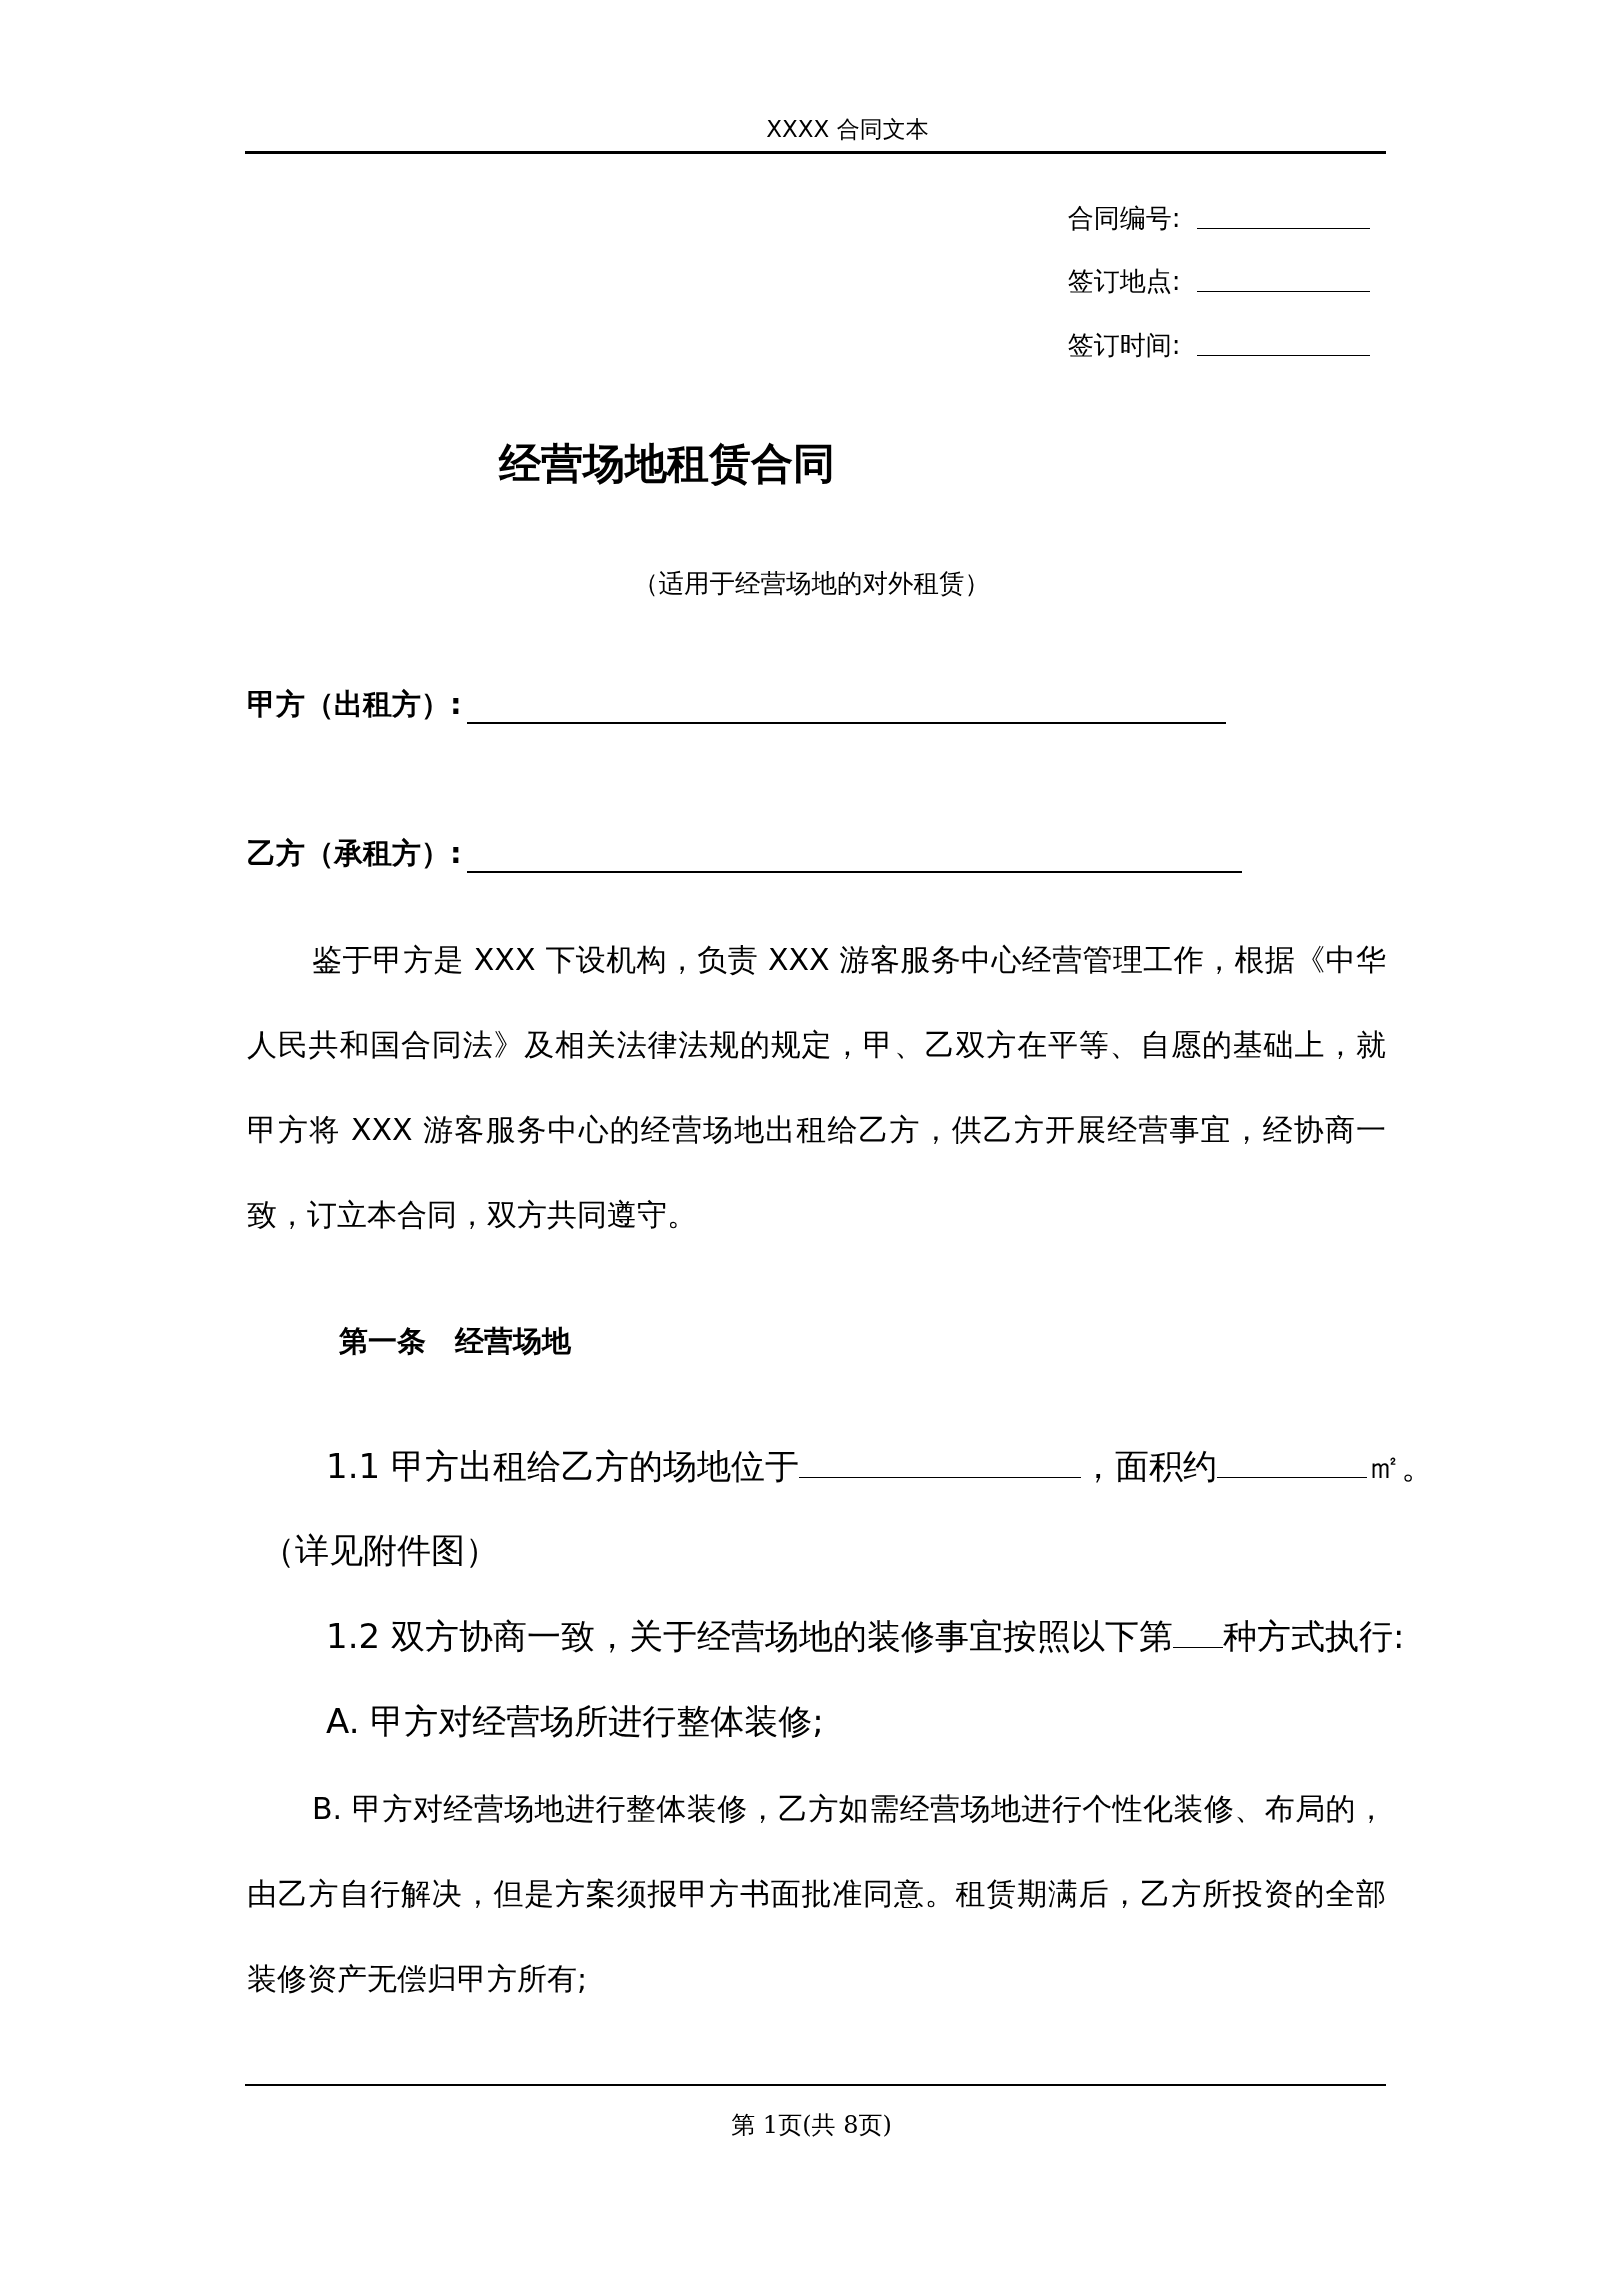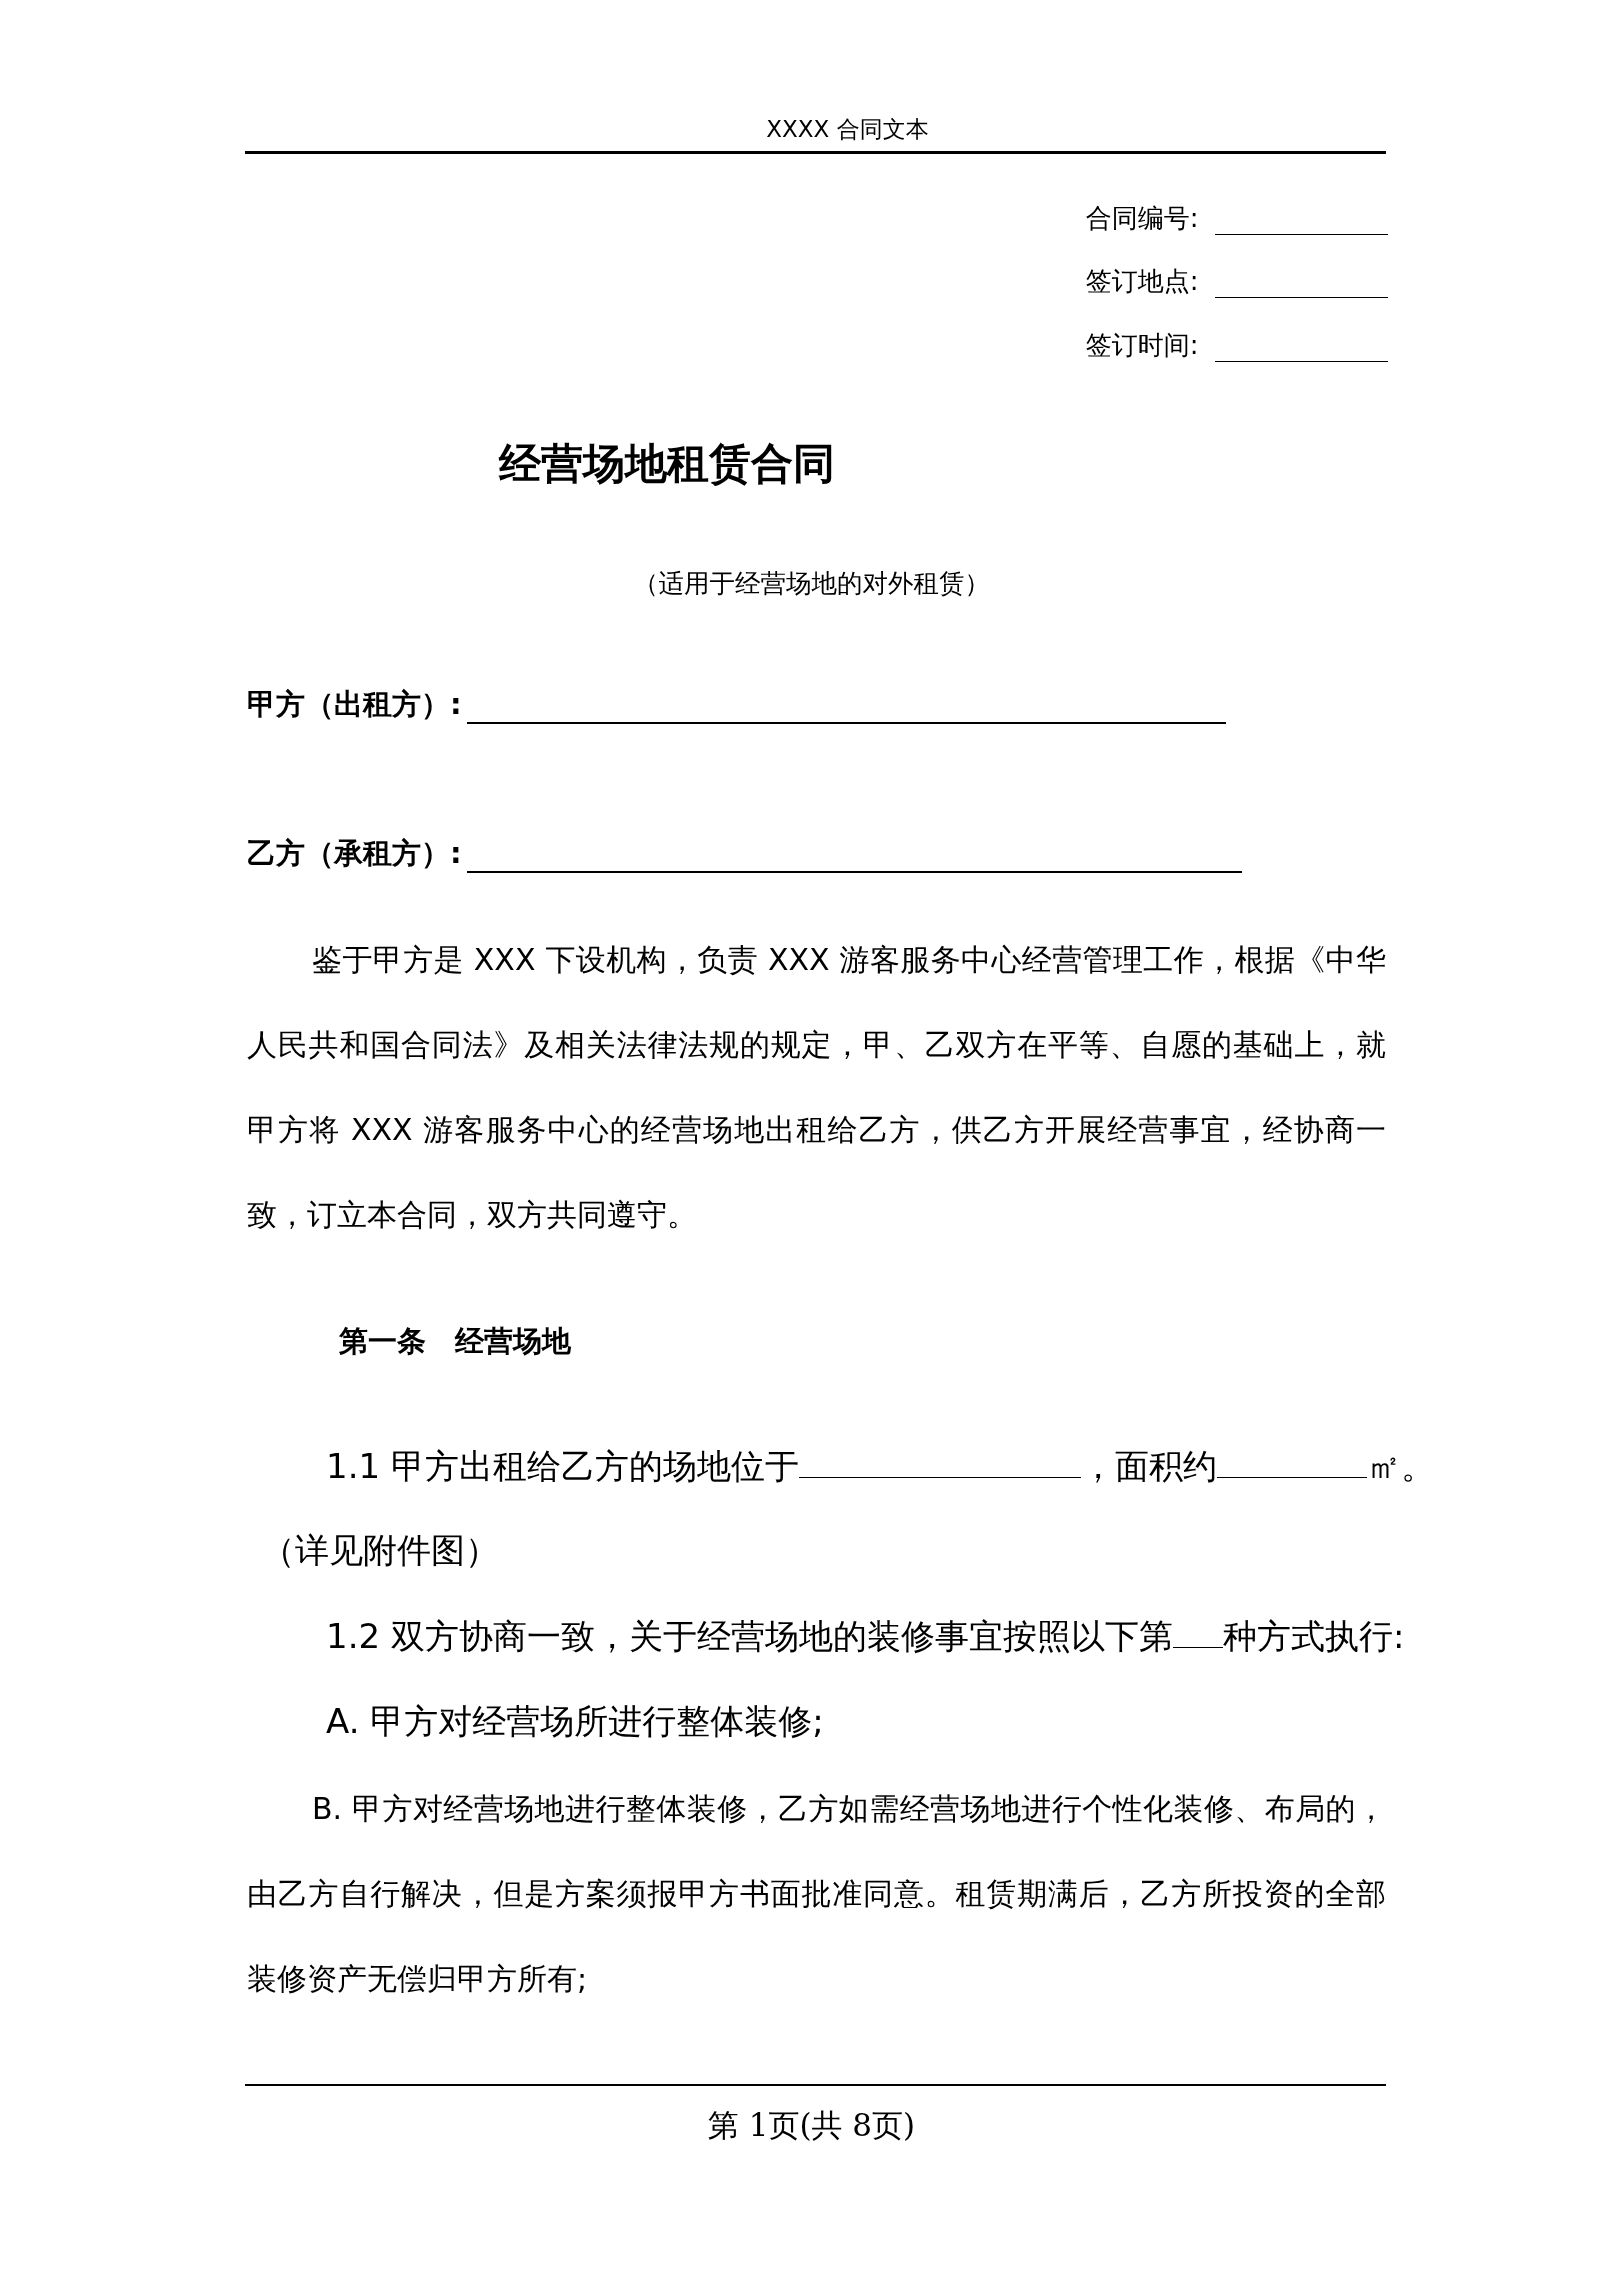"合同编号:" .meta-row { align-items: flex-end -> none; right: 235px -> 253px }
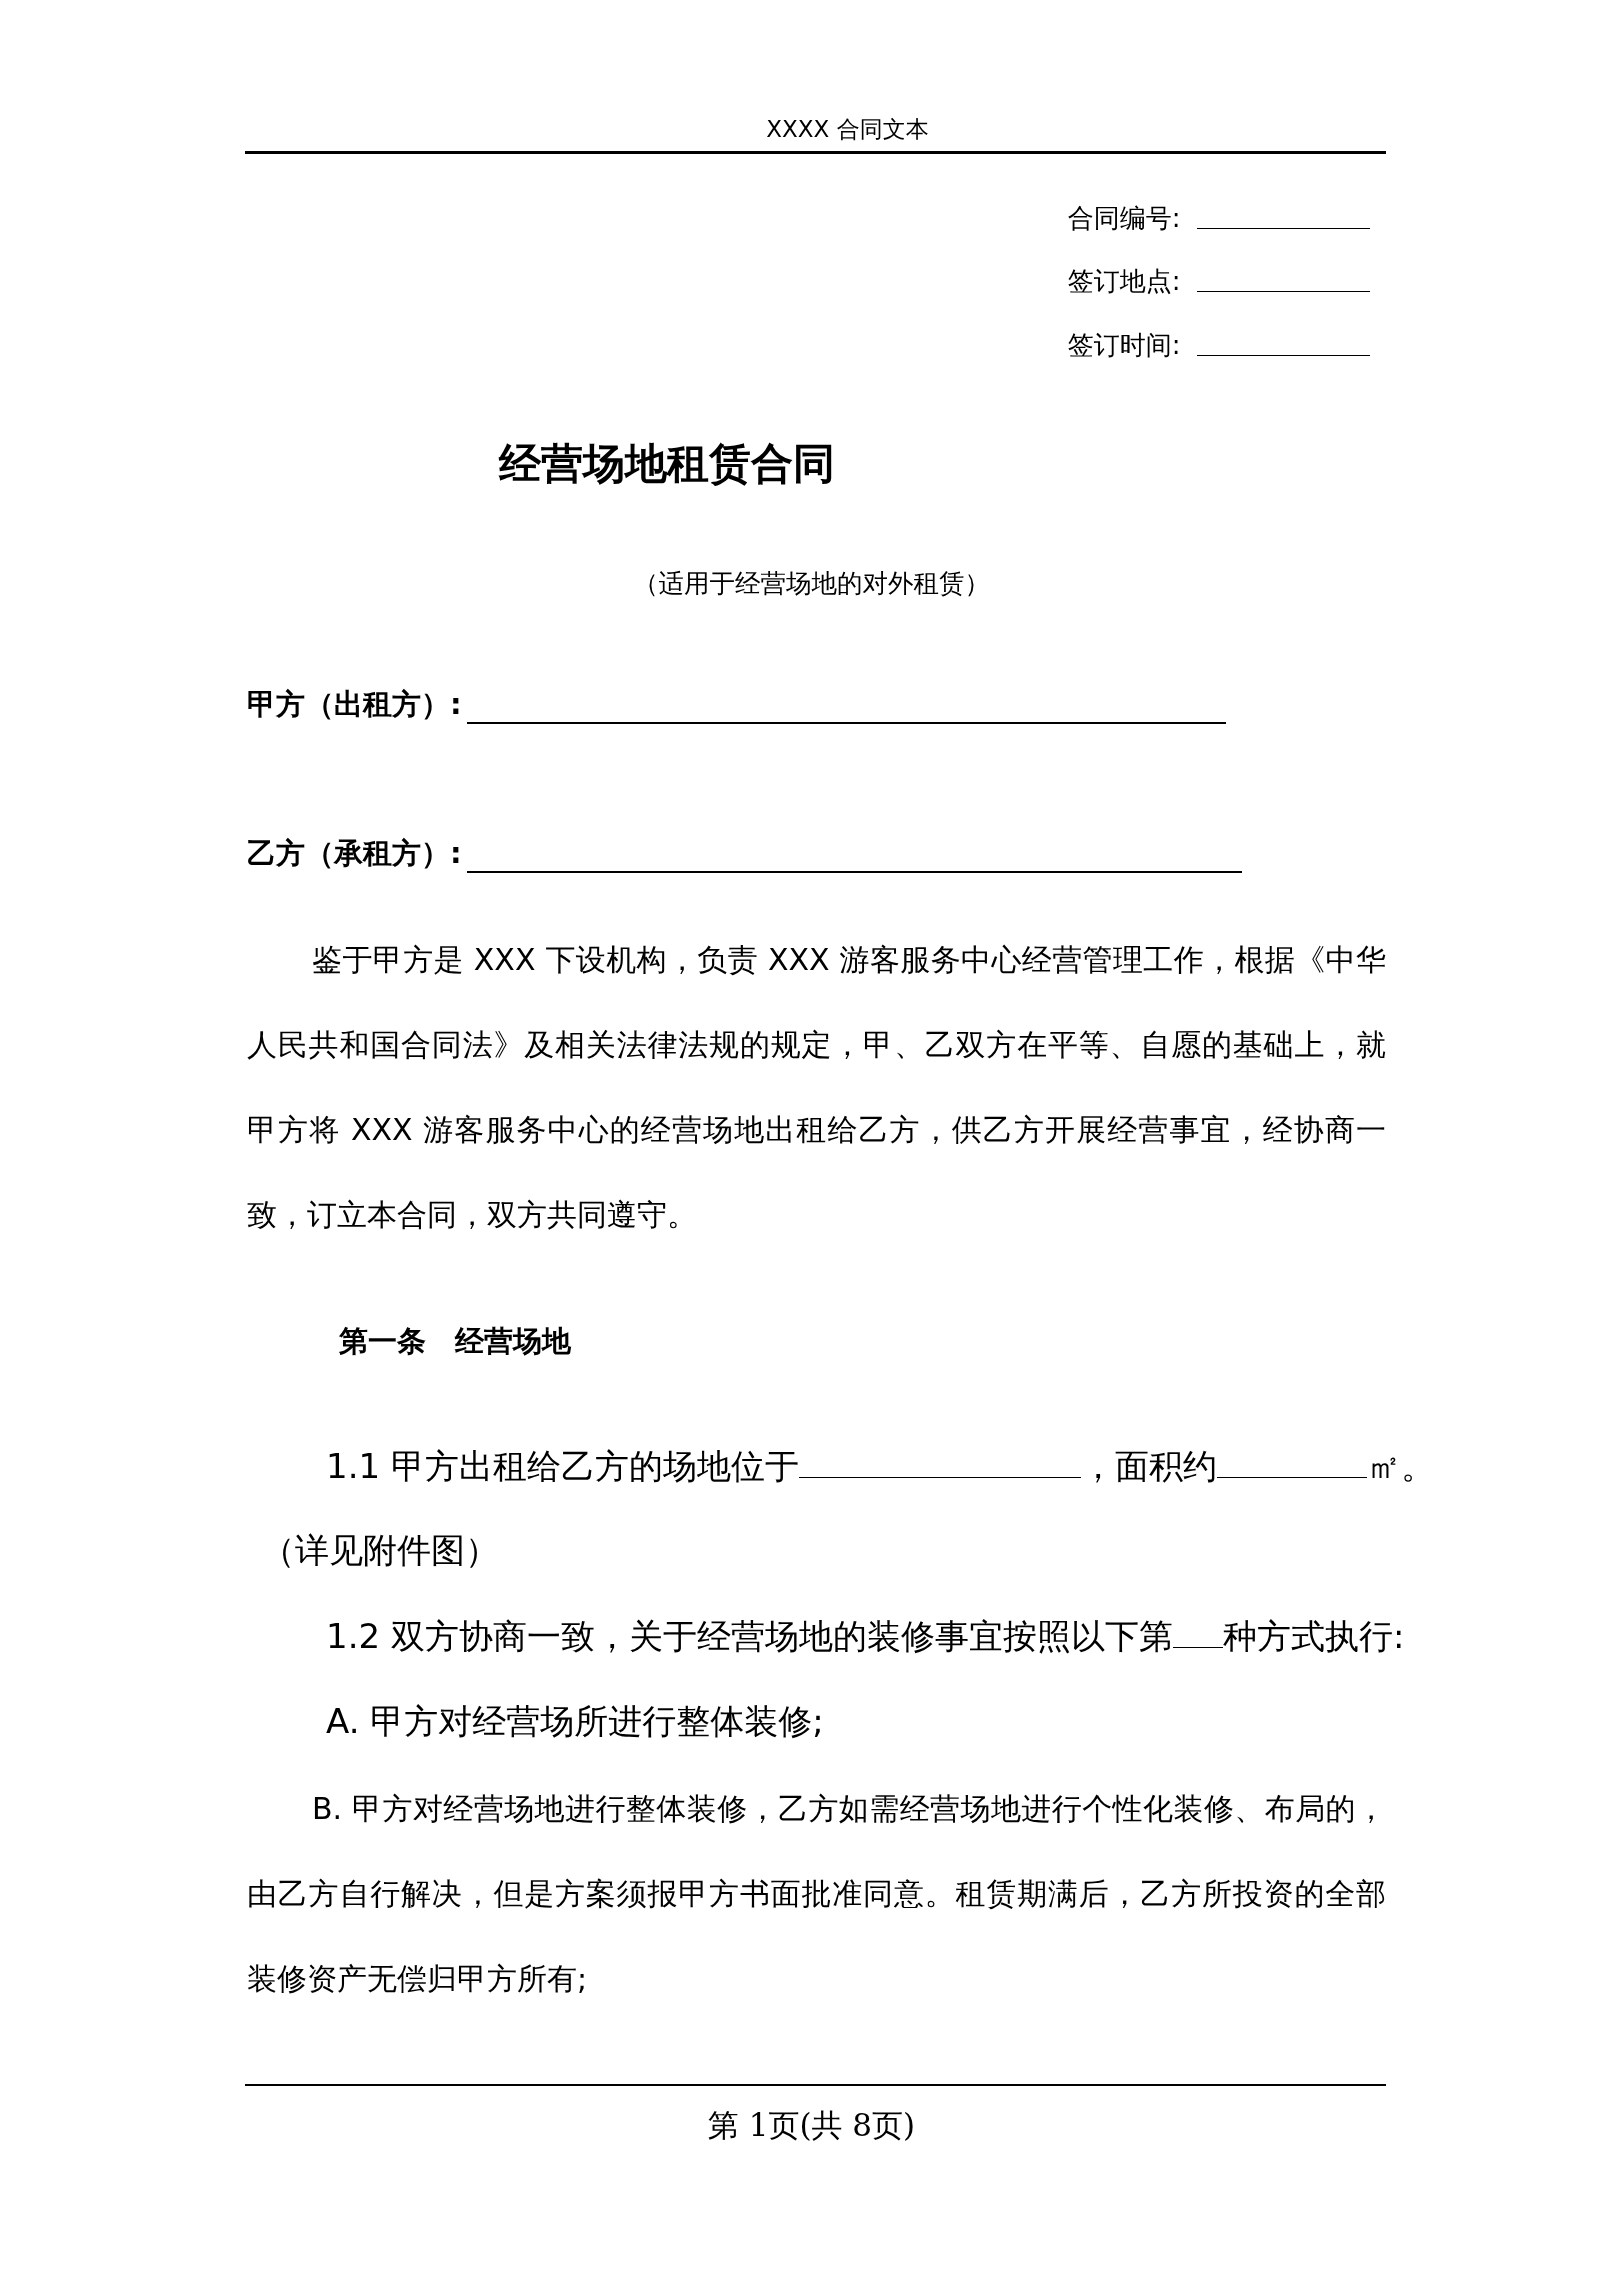"第 1页(共 8页)" .footer-text { font-size: 31px -> 24px }
